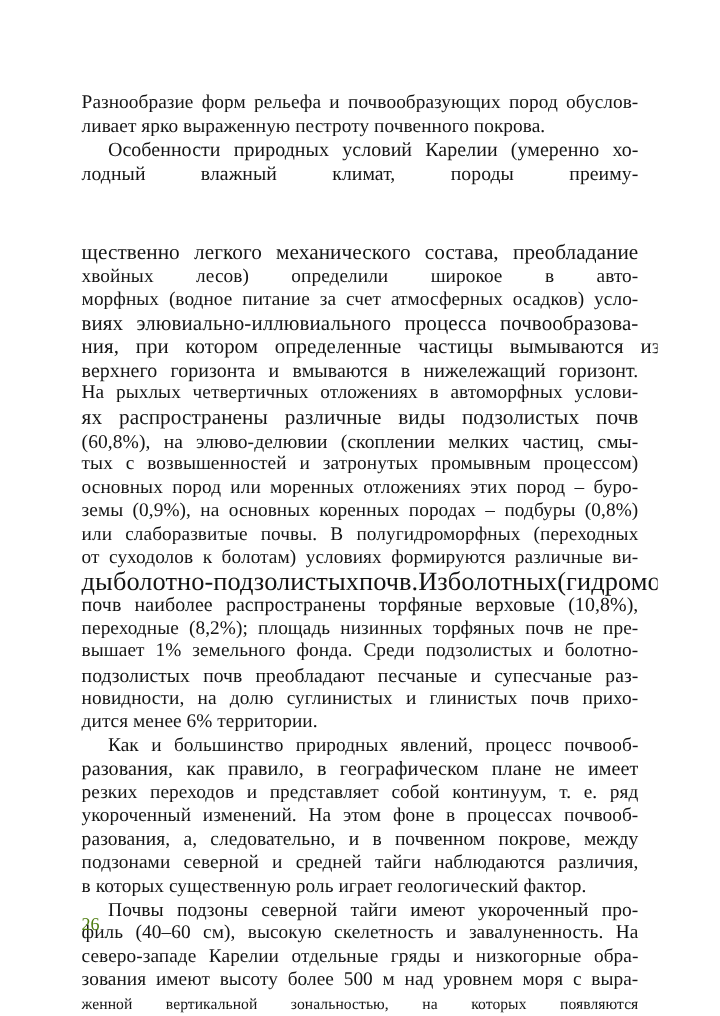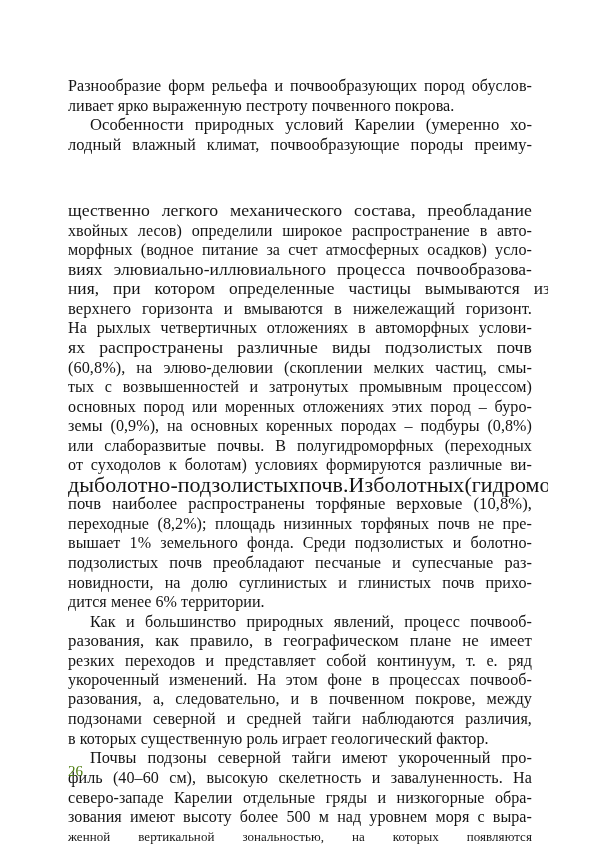"почвообразующие" span.w { html: <span>почвообразующие</span> -> none }
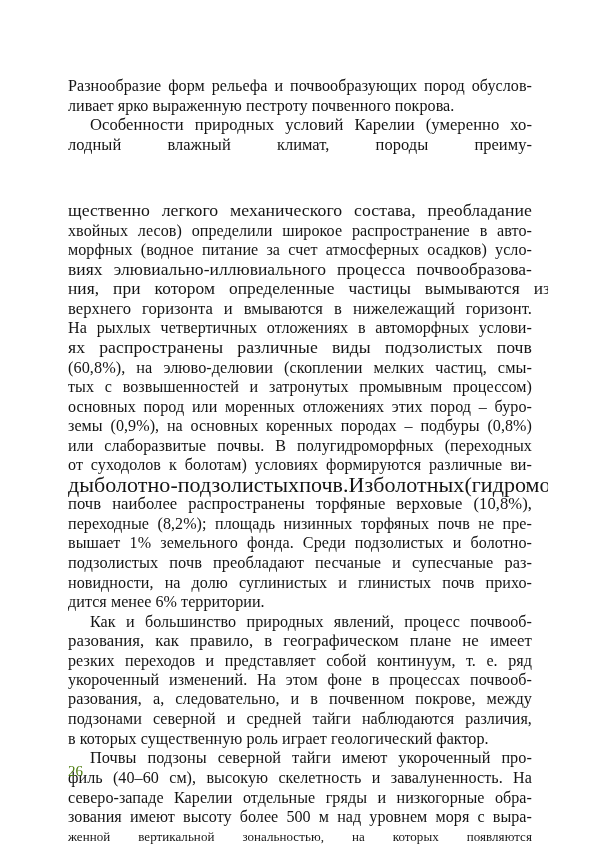"распространение" span.w { html: <span>распространение</span> -> none }
